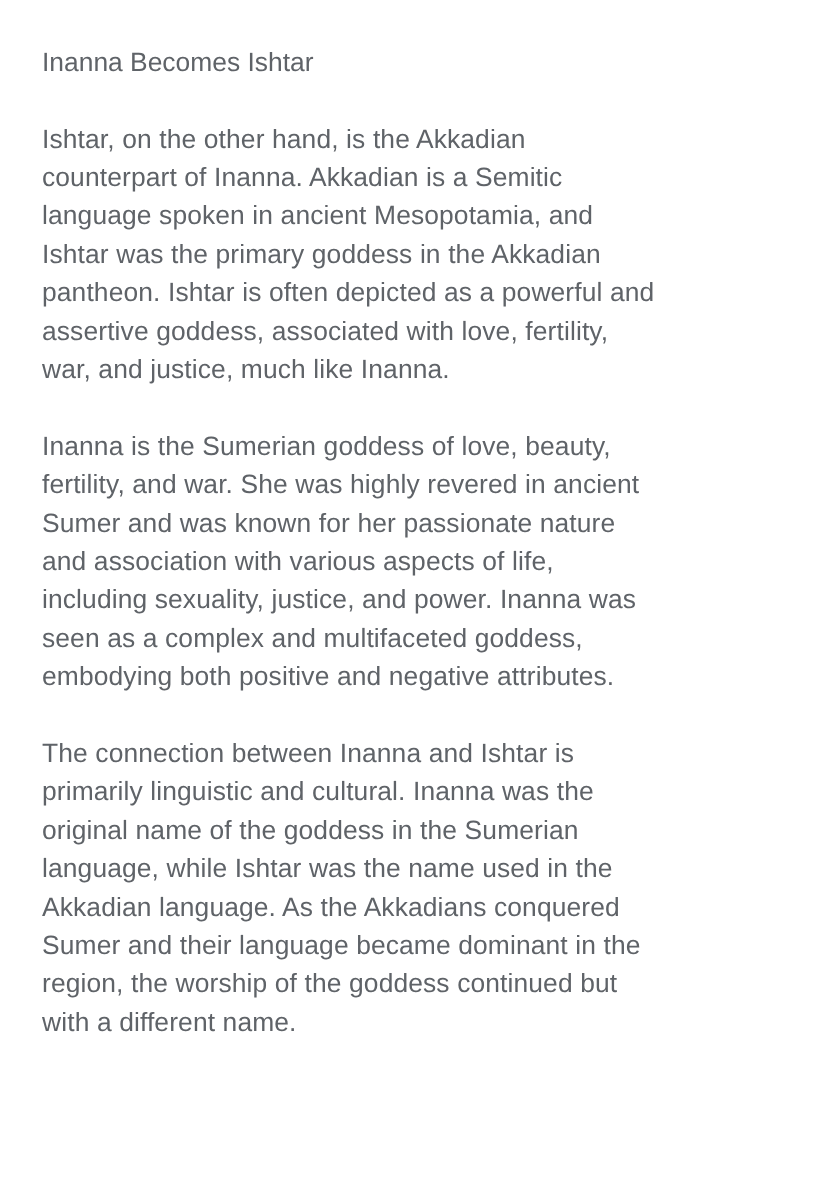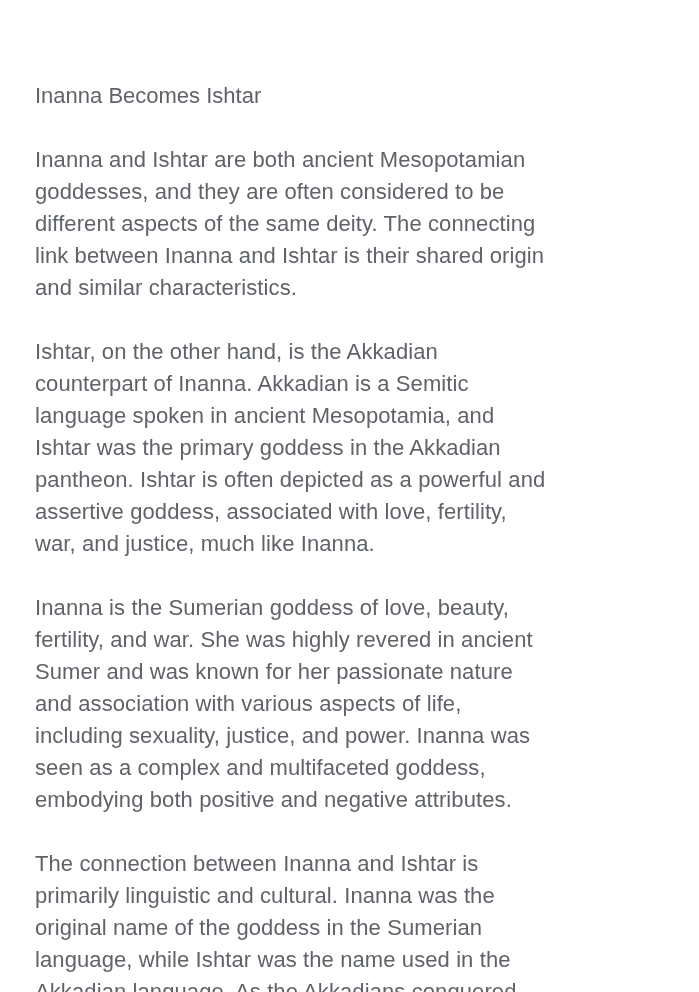"Inanna Becomes Ishtar" .page { padding: 80px 35px 0 35px -> 36px 35px 0 35px }
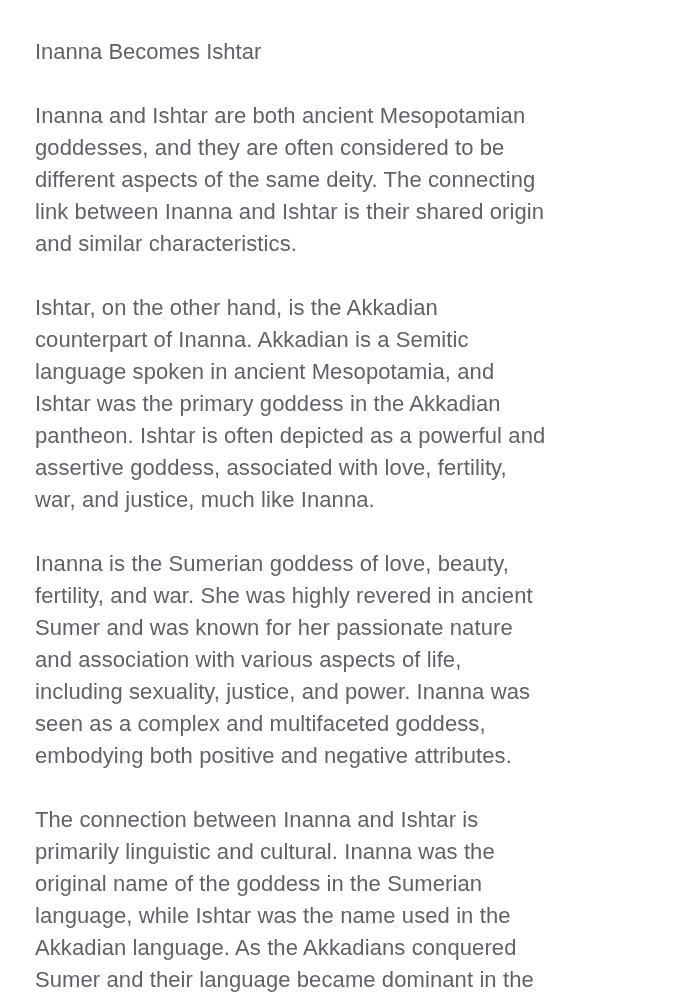"Inanna and Ishtar are both" p.doc-paragraph { html: <p>Inanna and Ishtar are both ancient Mesopotamian goddesses, and they are often considered to be different aspects of the same deity. The connecting link between Inanna and Ishtar is their shared origin and similar characteristics.</p> -> none }
